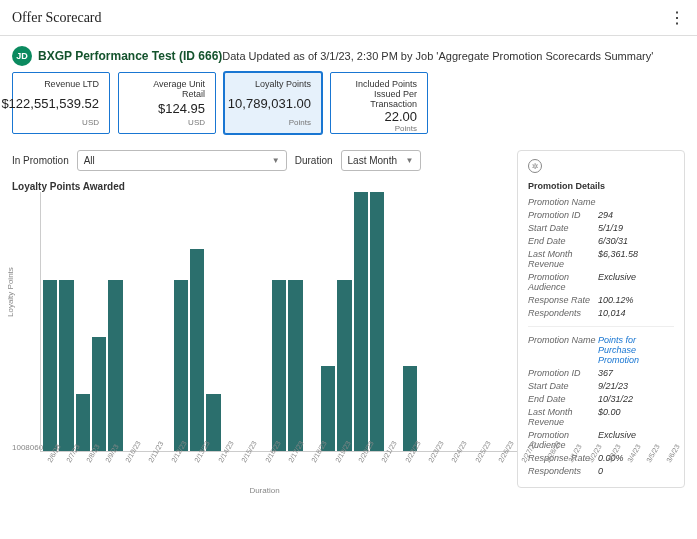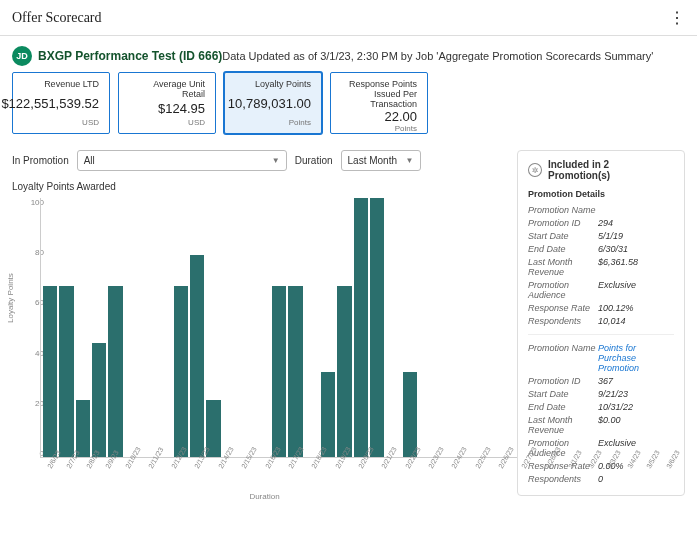"Response Points Issued Per Transaction" div.label { text: Response -> Included }
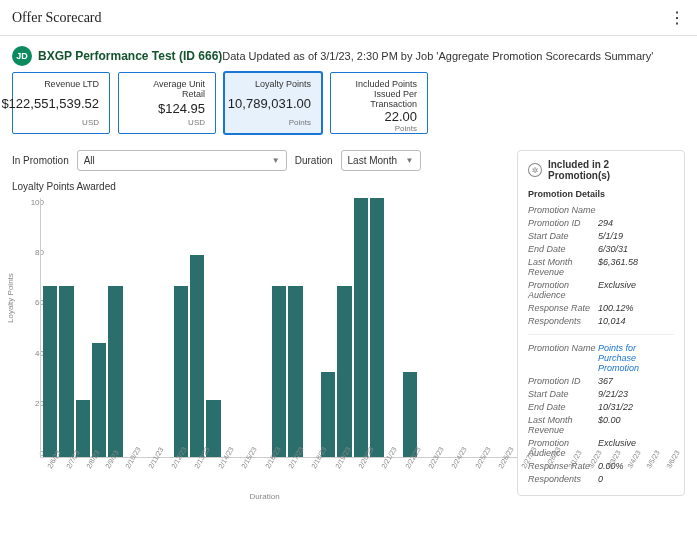"Included in 2 Promotion(s)" div { html: <div> <b>Included in </b><b>2</b><b> Promotion(s)</b> </div> -> none }
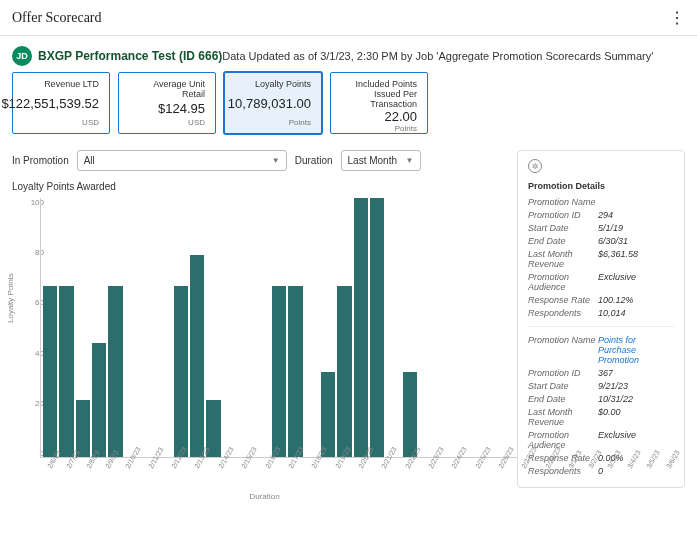"Loyalty Points Awarded" .chart-title { font-weight: normal -> bold; margin-bottom: 6px -> none }
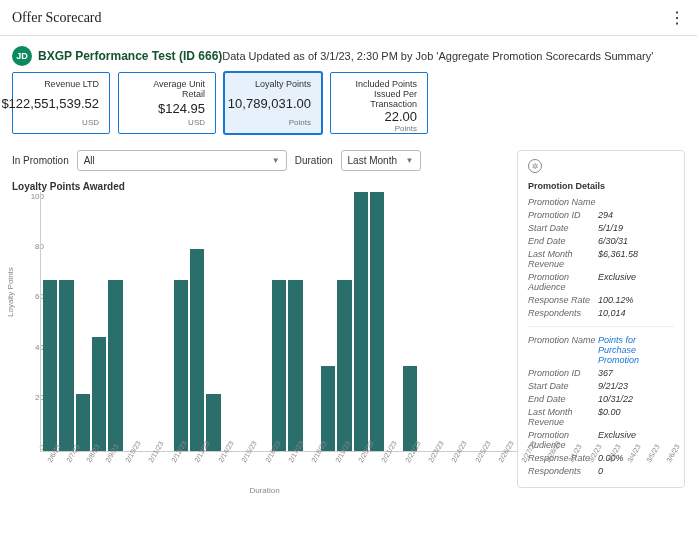"100" .y-axis { flex-direction: column -> row; left: 8px -> 0 }
